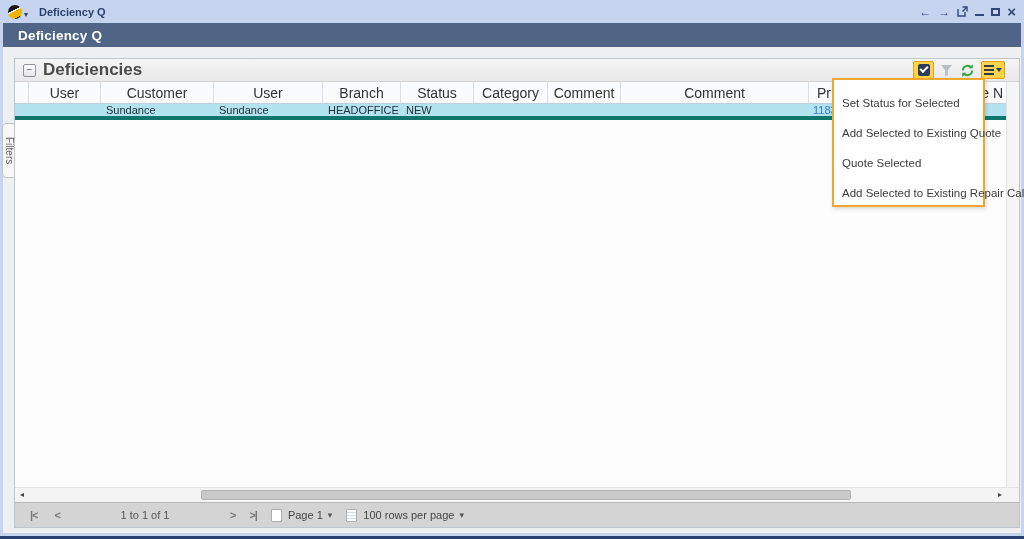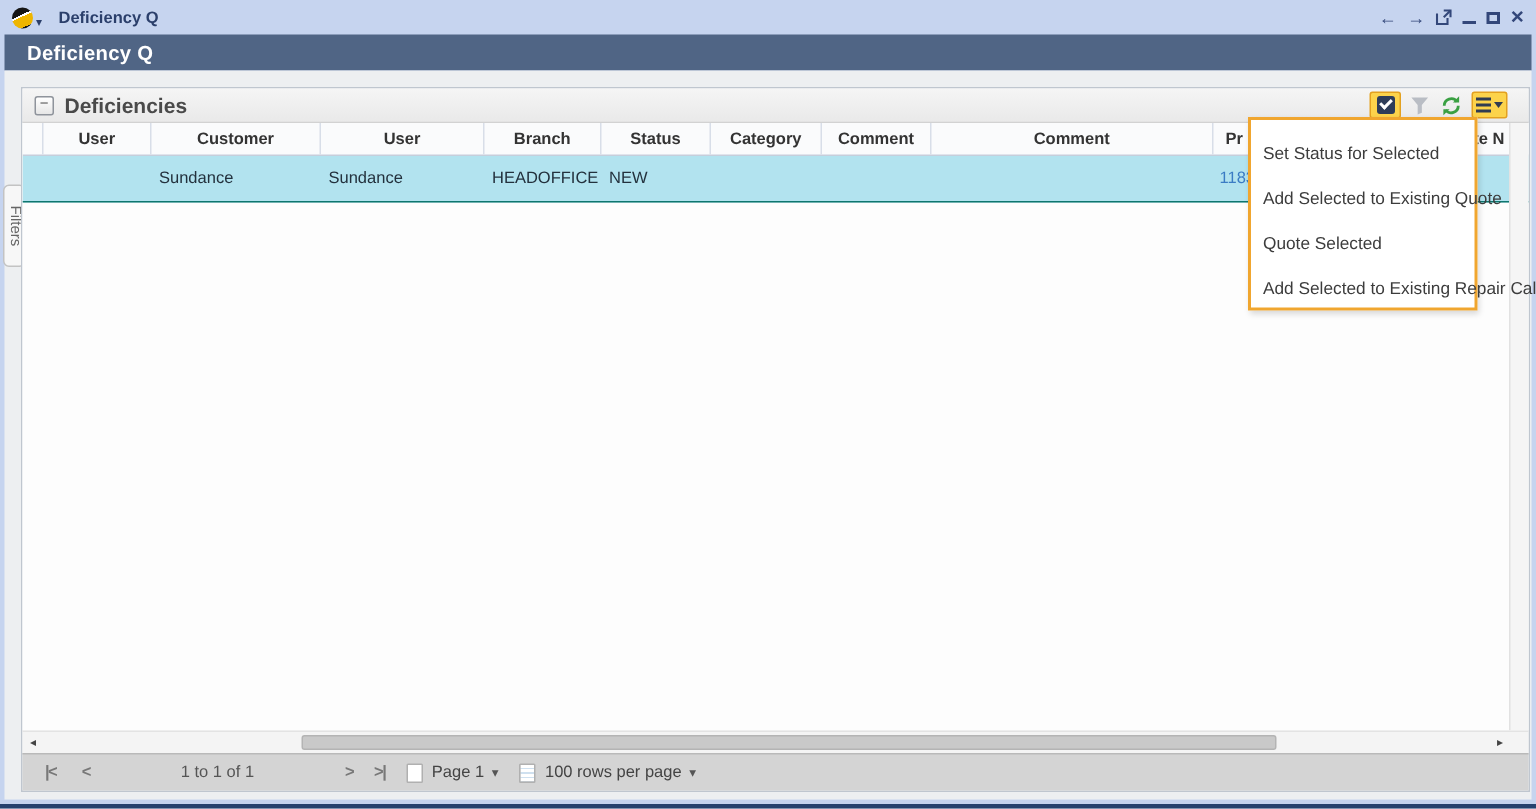"Deficiencies" .panel-title { font-size: 14px -> 17px }
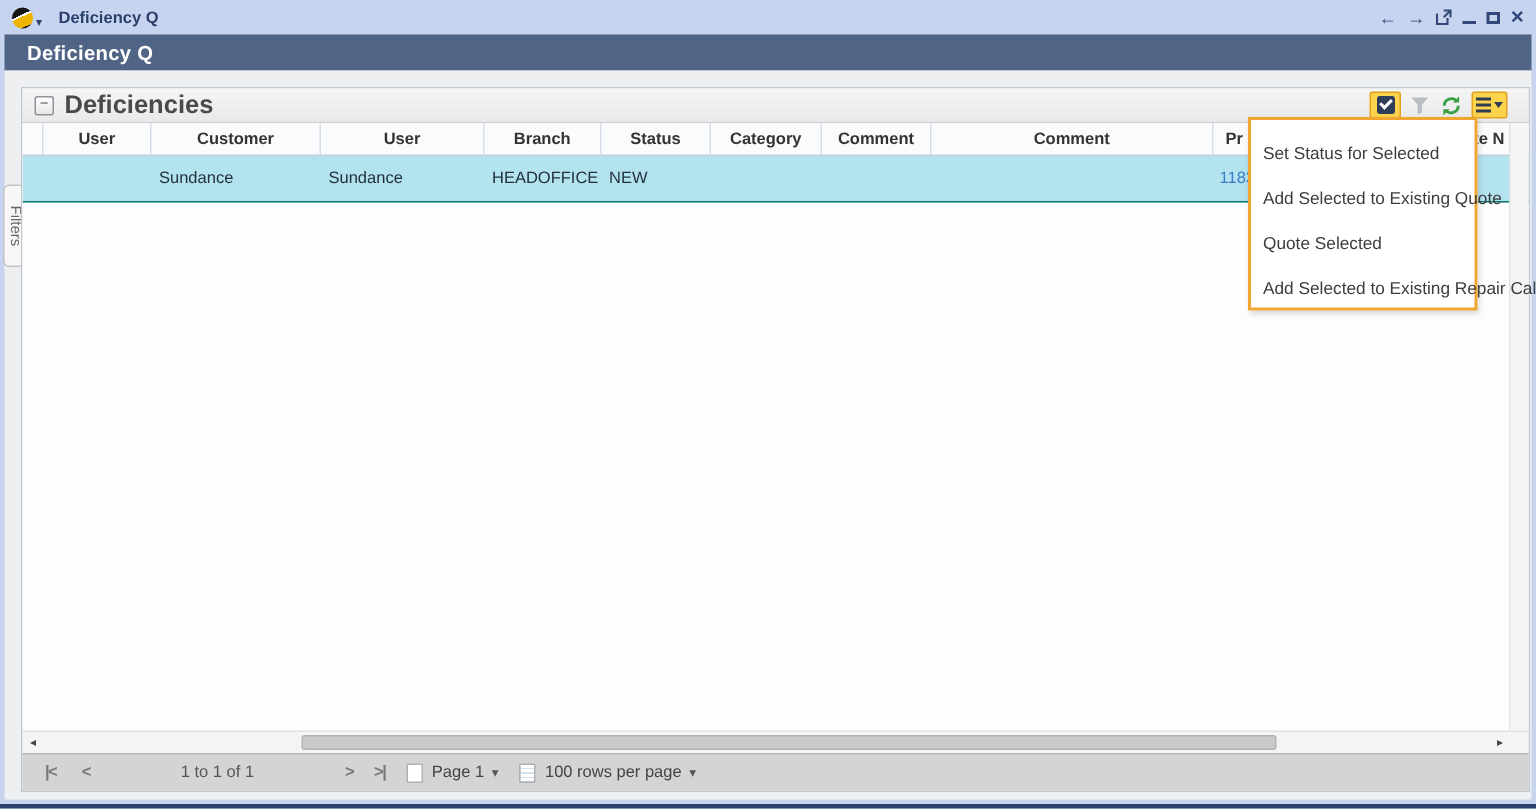"User" .th { font-size: 11px -> 14px; font-weight: bold -> normal }
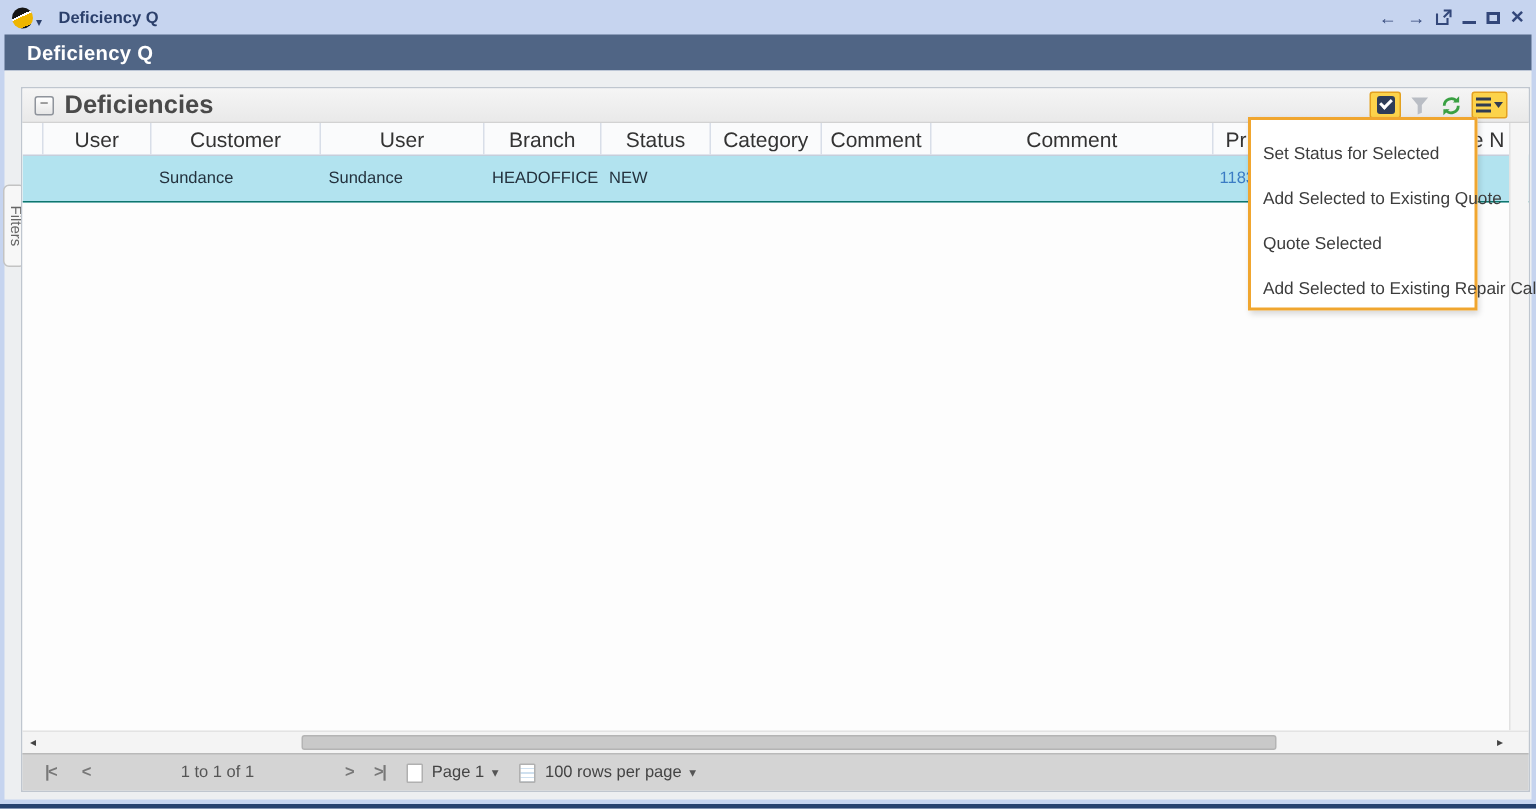"Sundance" .trow { border-bottom: 1px solid #0f766e -> 4px solid #0f766e; height: 31px -> 16px }
